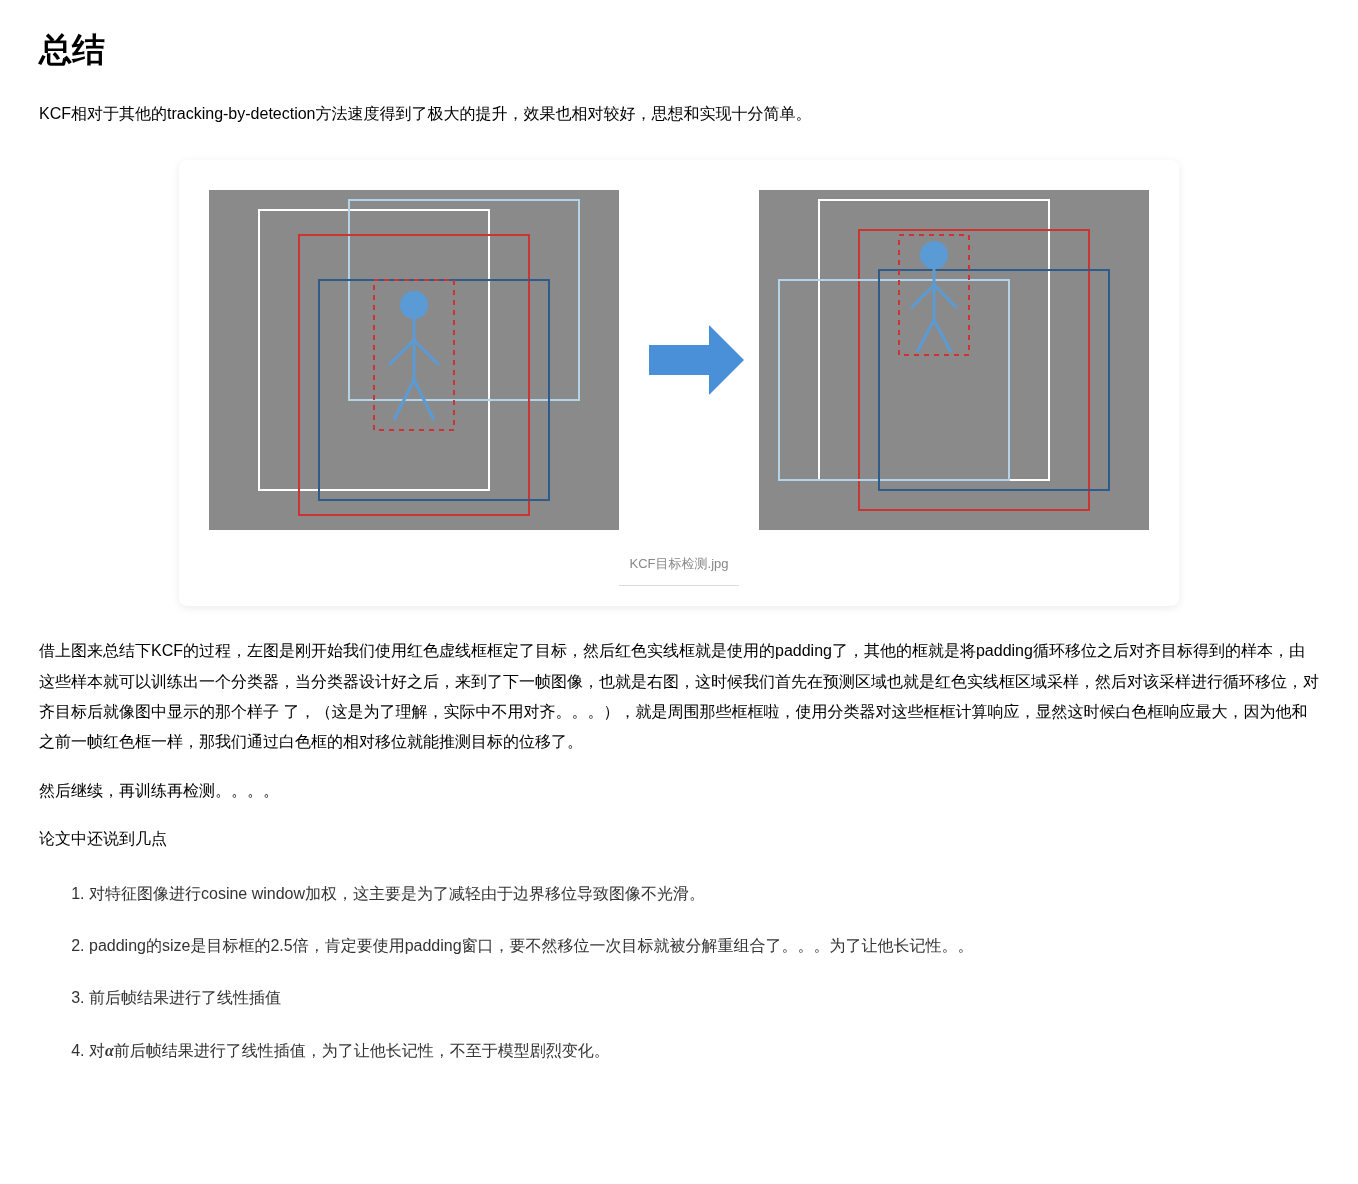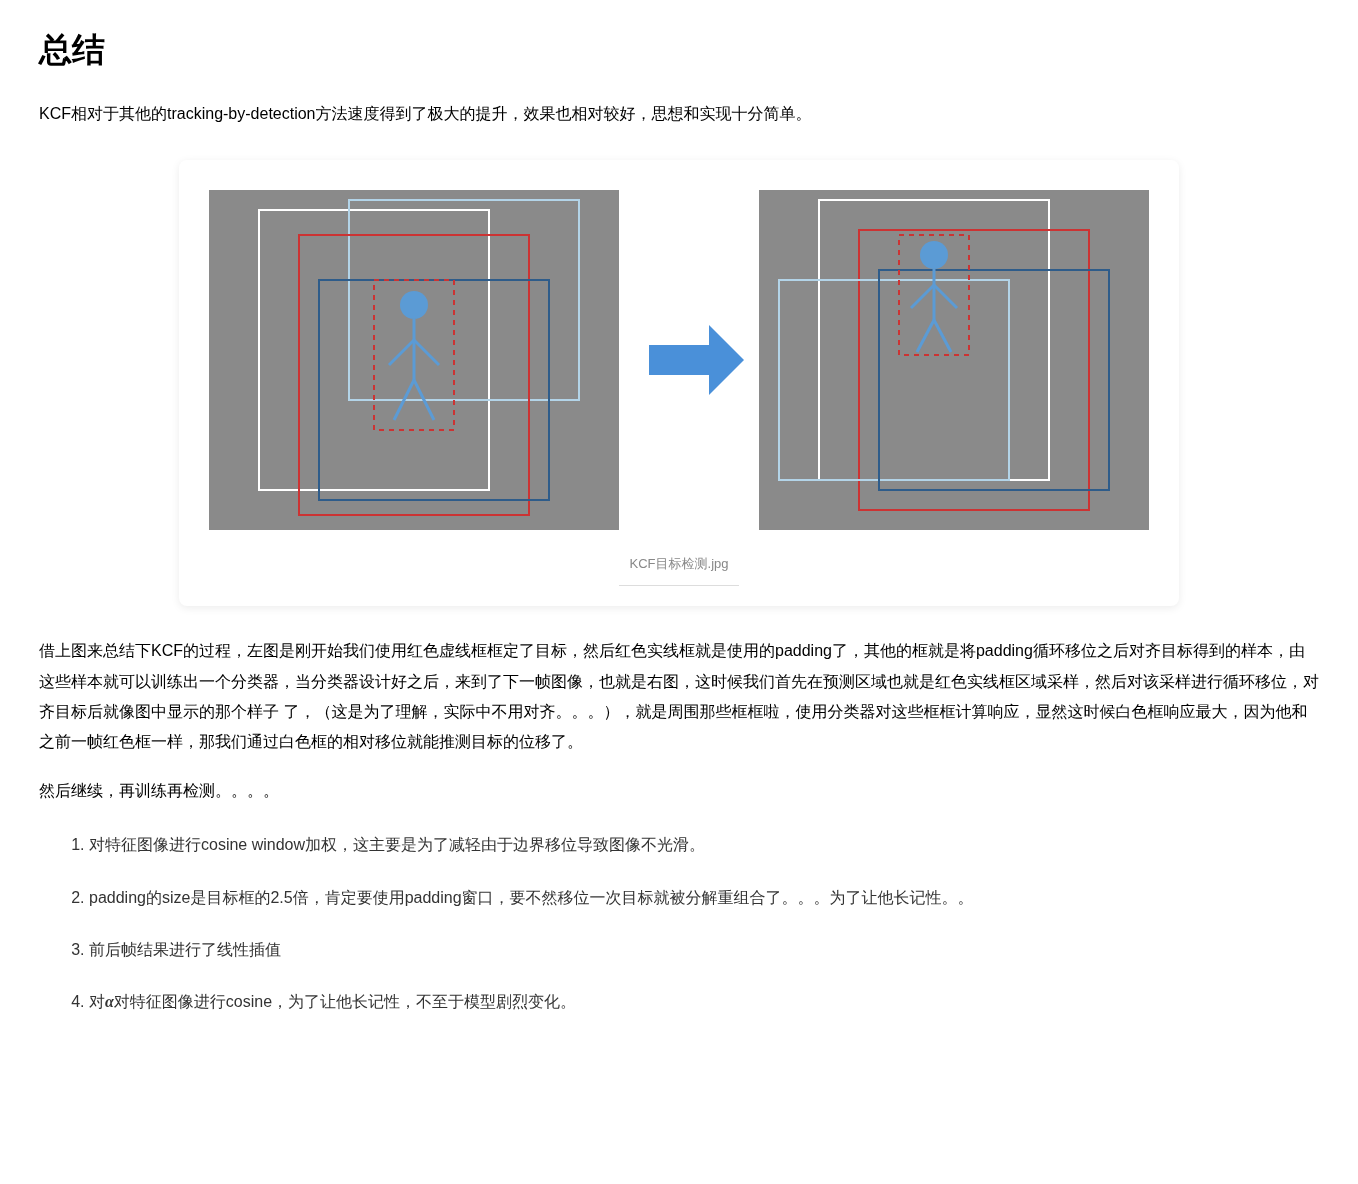"论文中还说到几点" p { html: none -> <p>论文中还说到几点</p> }
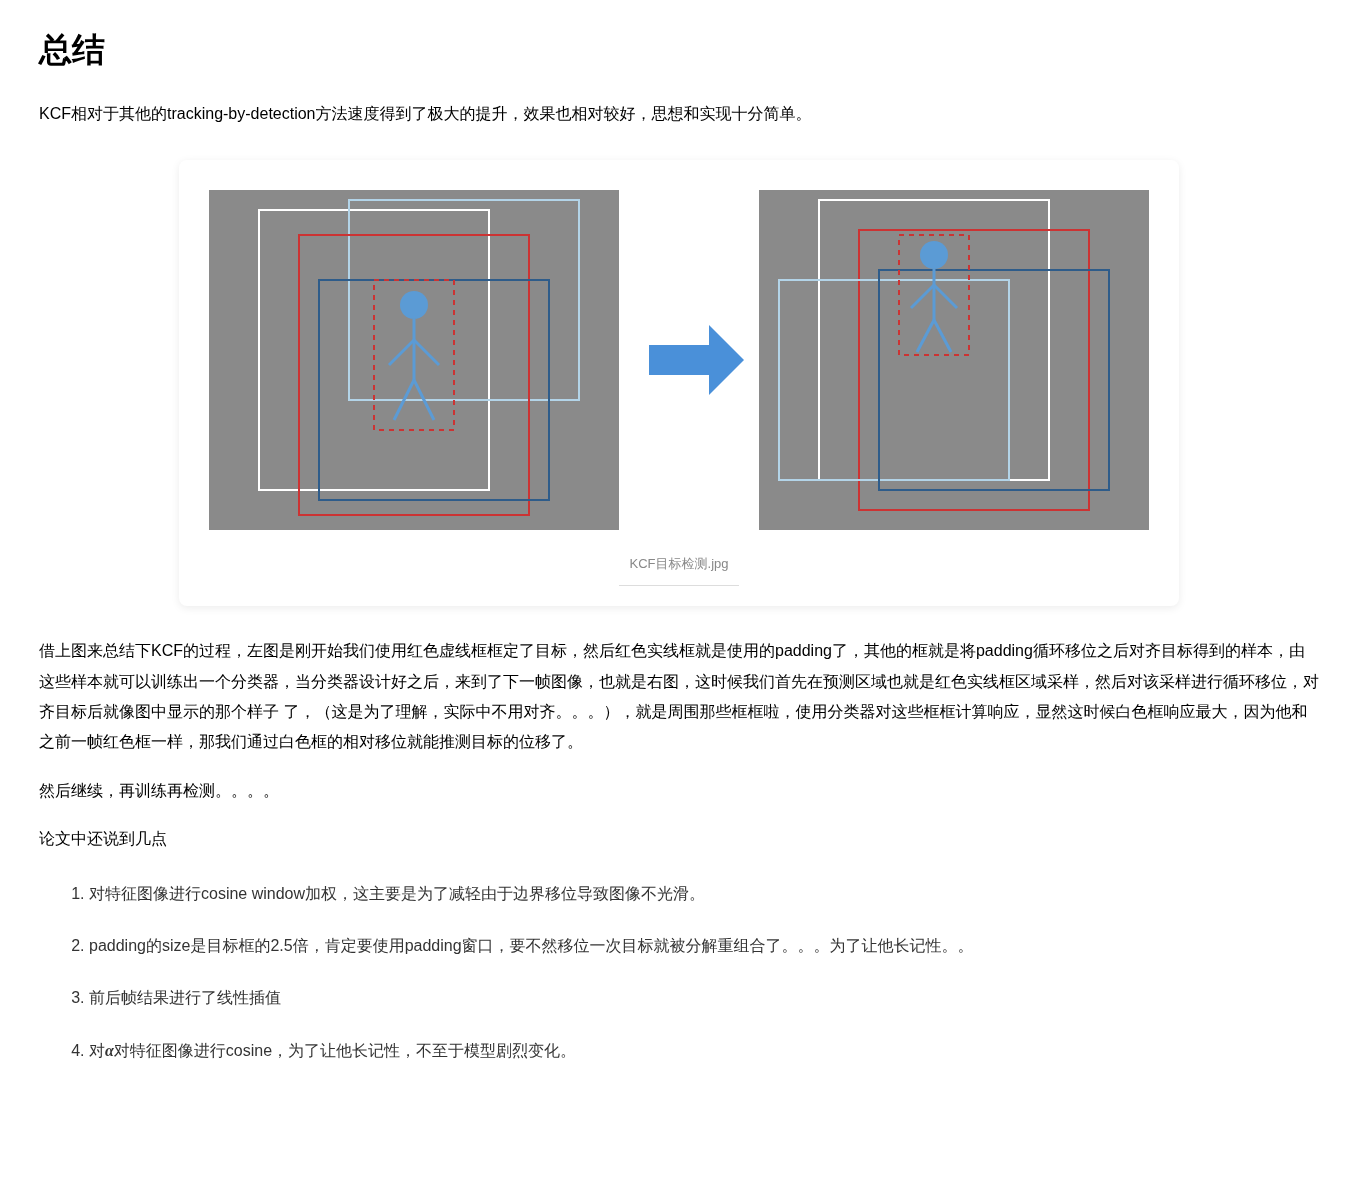"对特征图像进行cosine，为了让他长记性，不至于模型剧烈变化。" span { text: 对特征图像进行cosine -> 前后帧结果进行了线性插值 }
